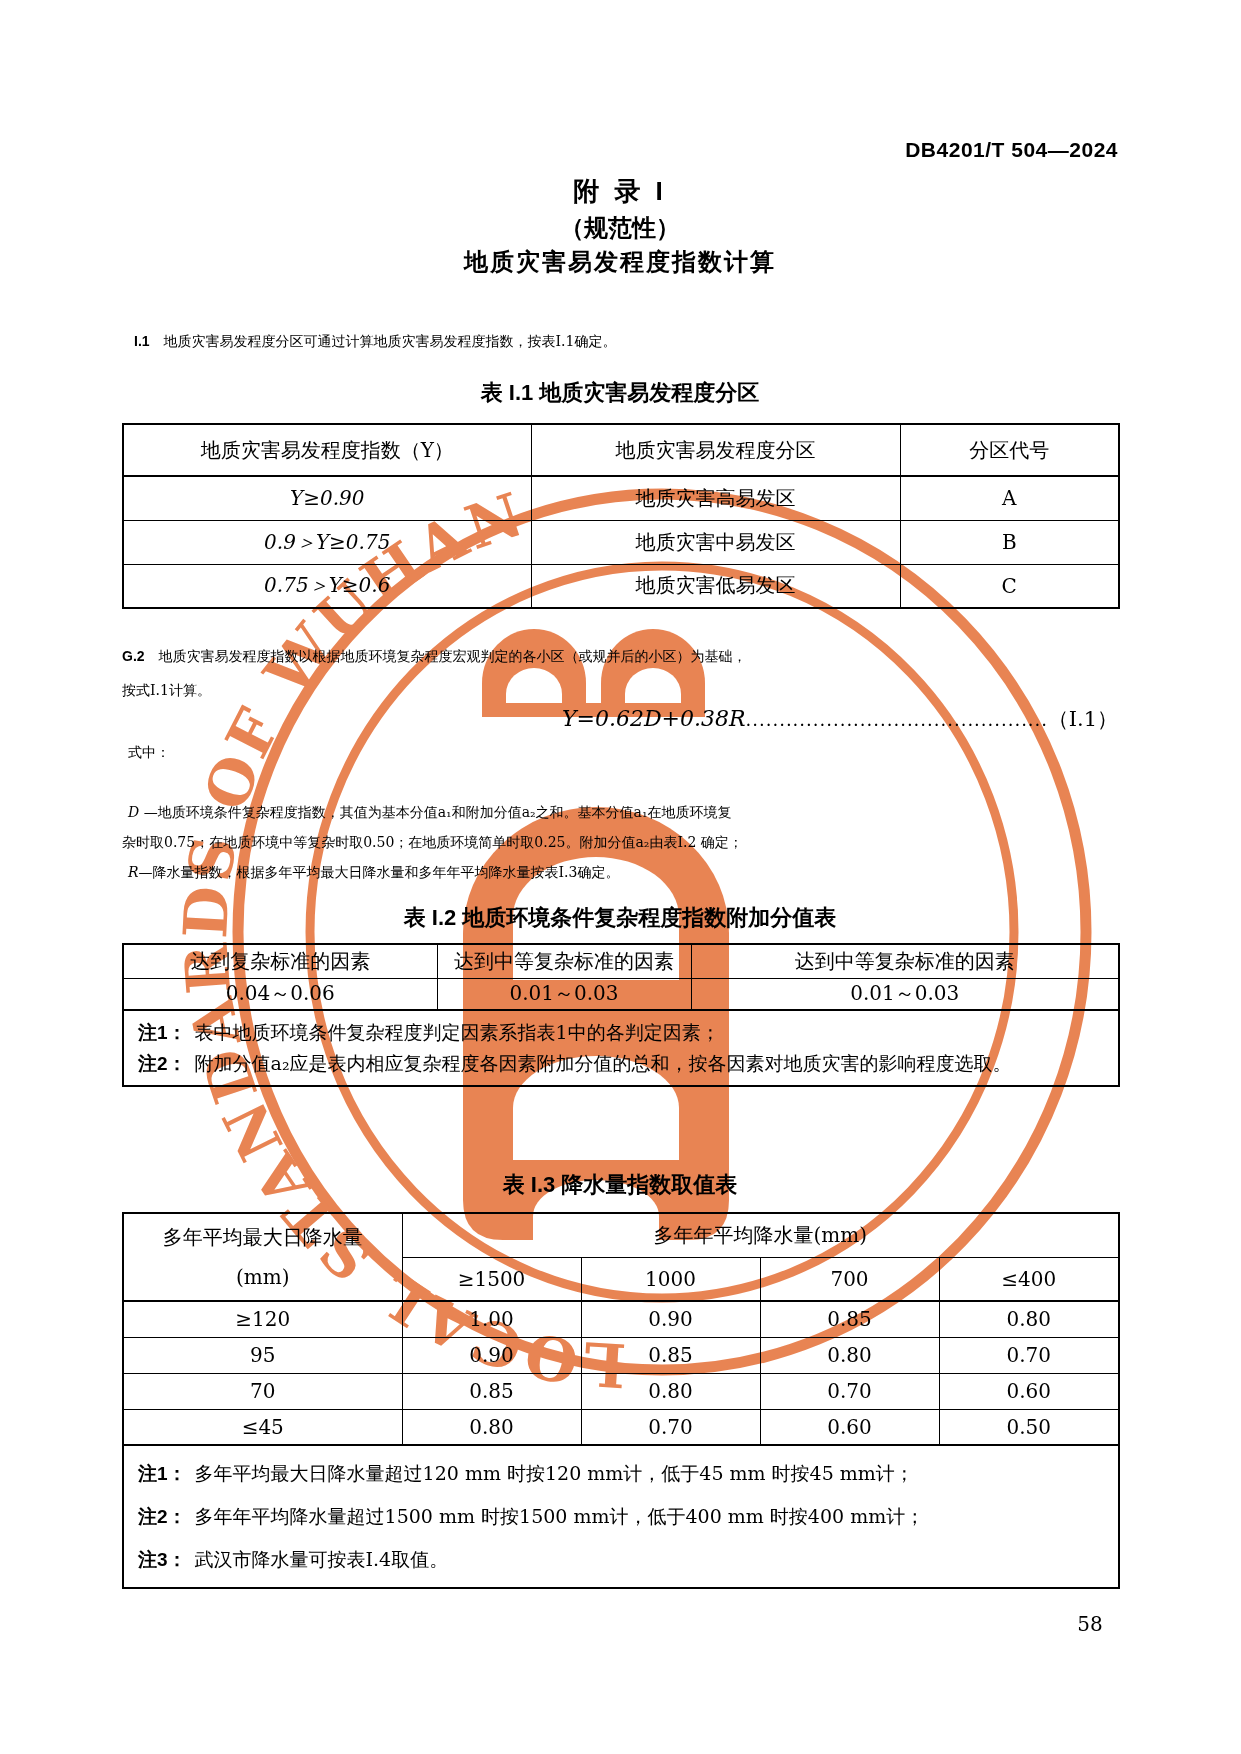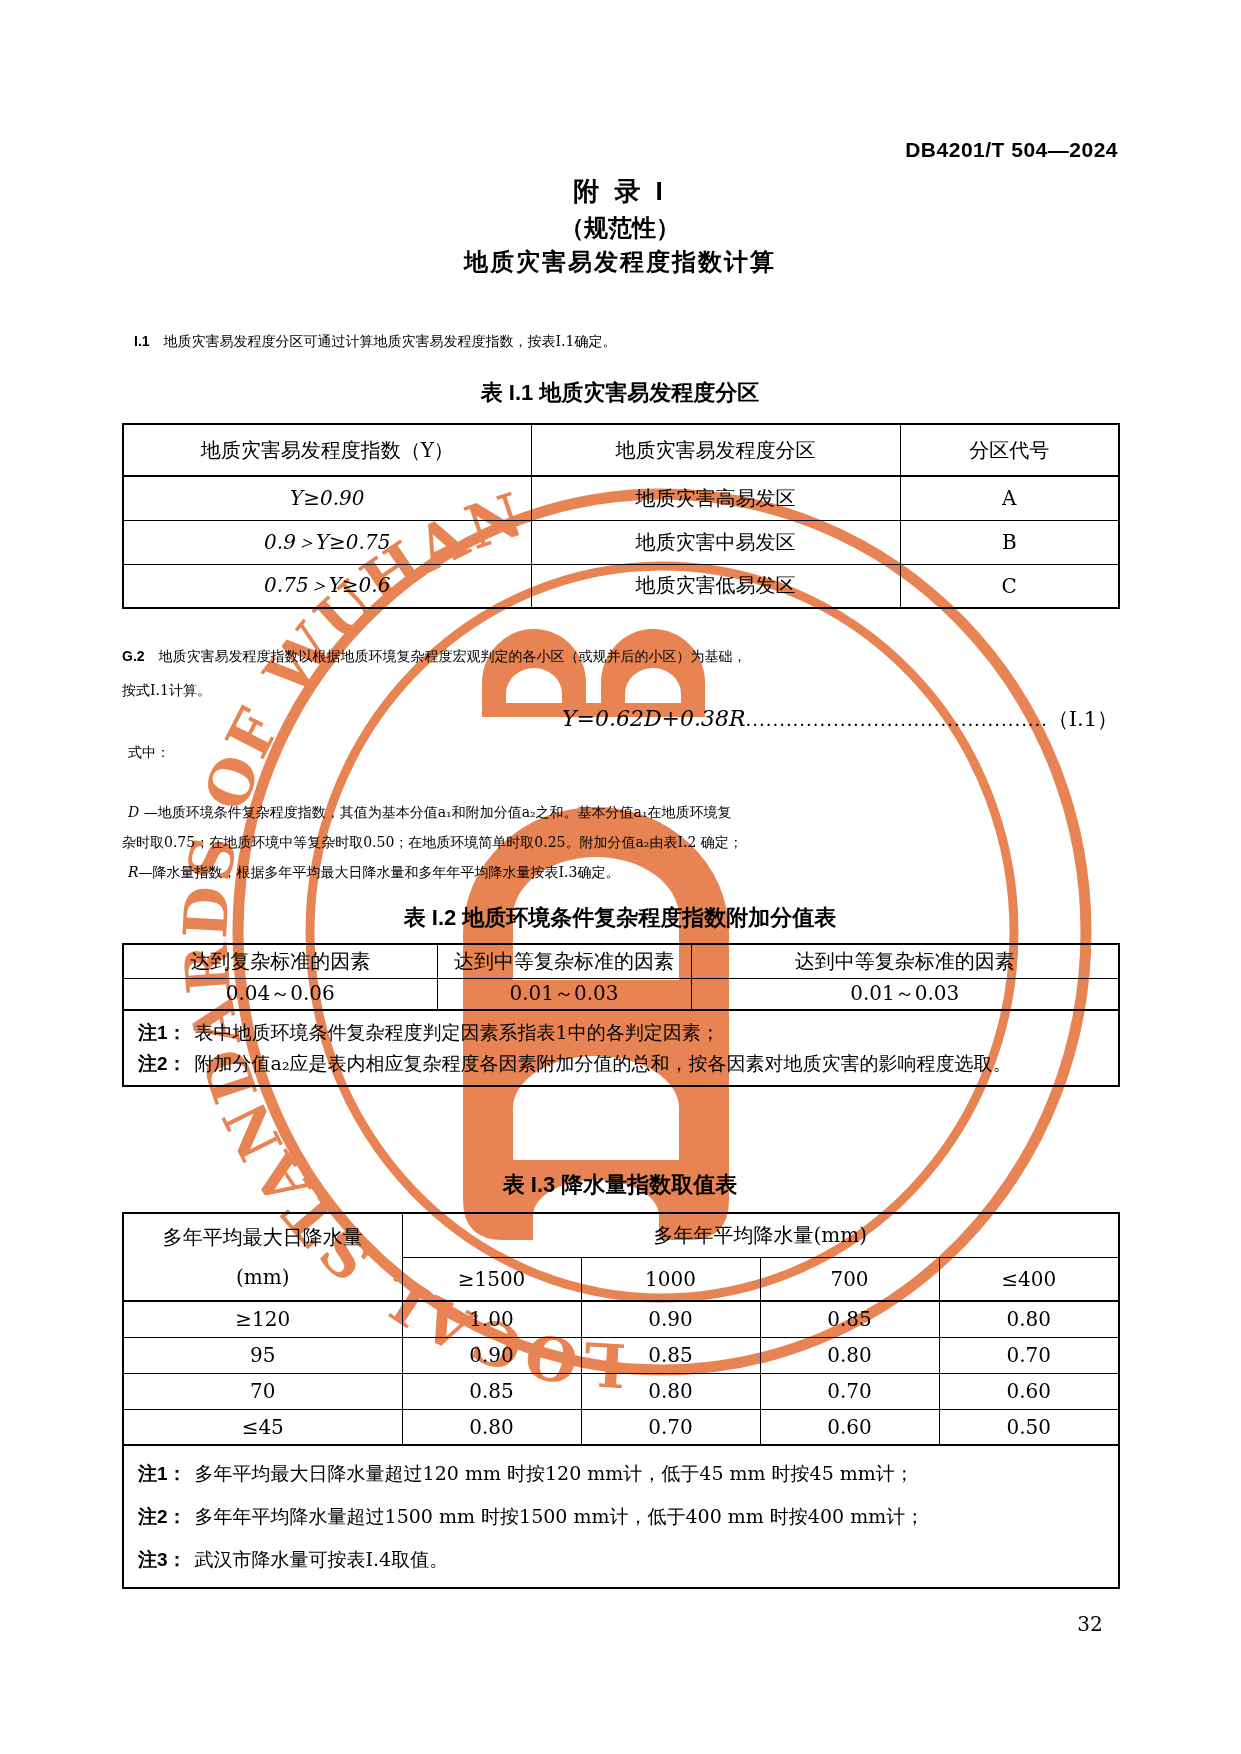"32" div.abs { text: 32 -> 58 }
